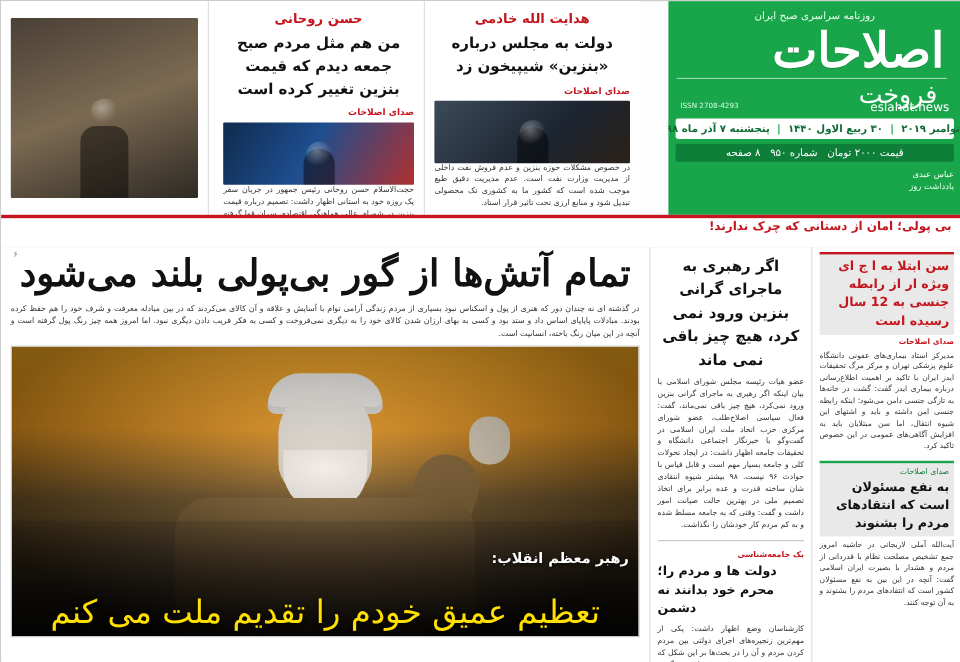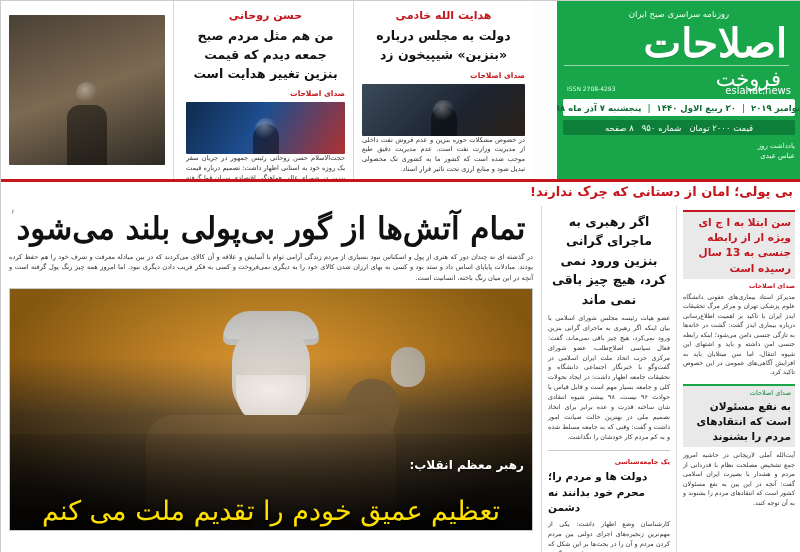"من هم مثل مردم صبح" h3 { text: هدایت -> کرده }
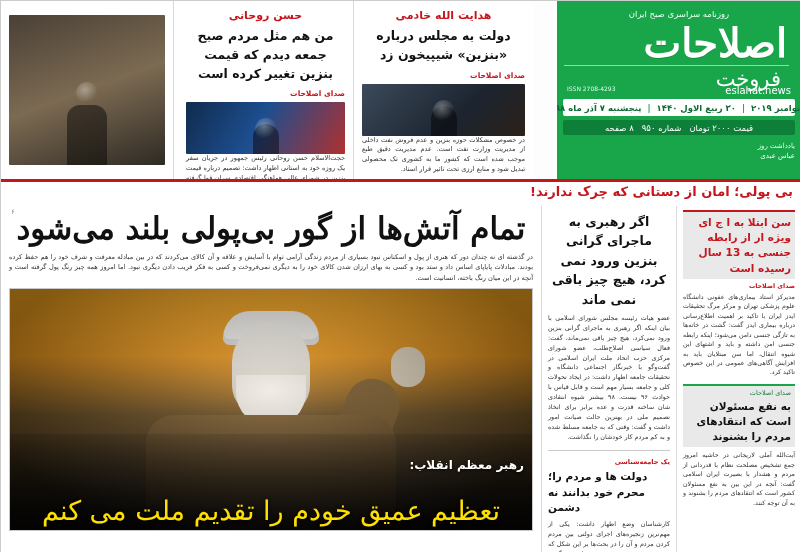"یادداشت روز" div { order: before "عباس عبدی" -> after "عباس عبدی" }
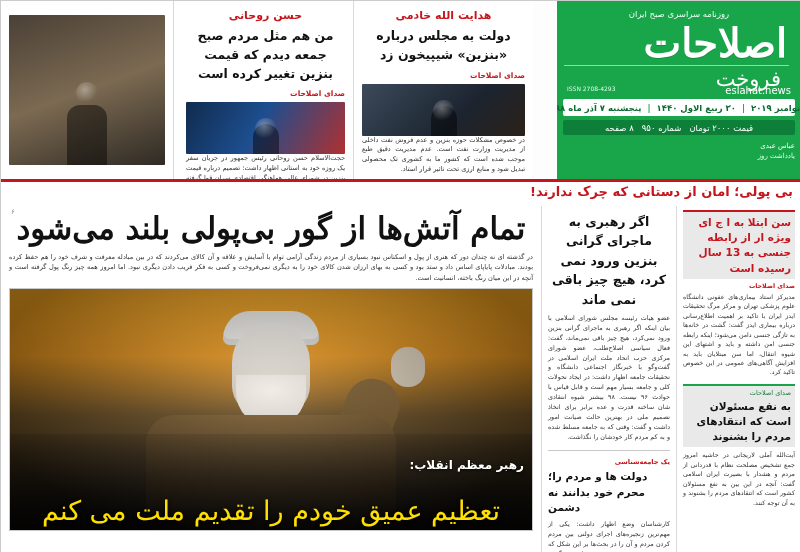"بی پولی؛ امان از دستانی" .banner-sub { font-size: 13px -> 10px }
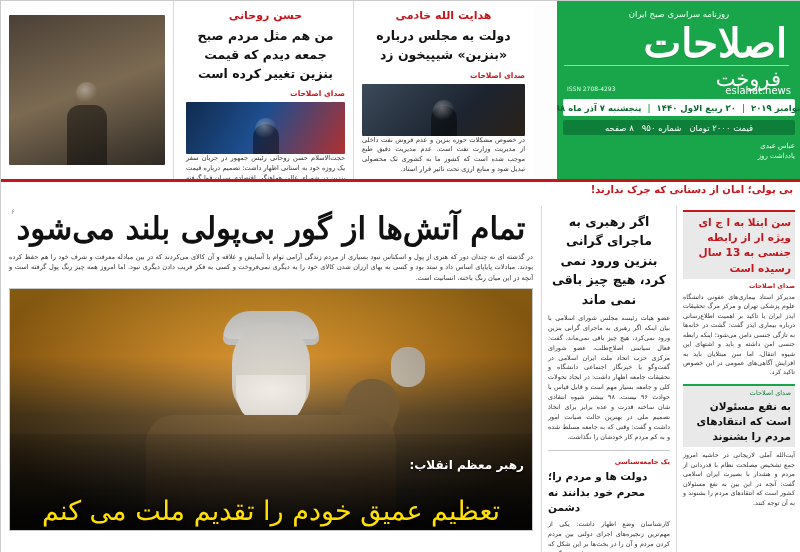"سن ابتلا به ا ج" div.side-title { text: 13 -> 12 }
